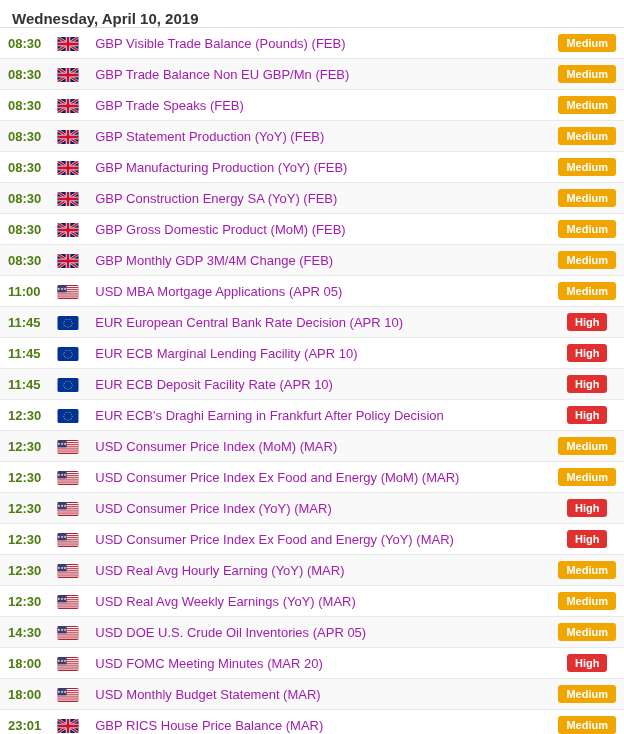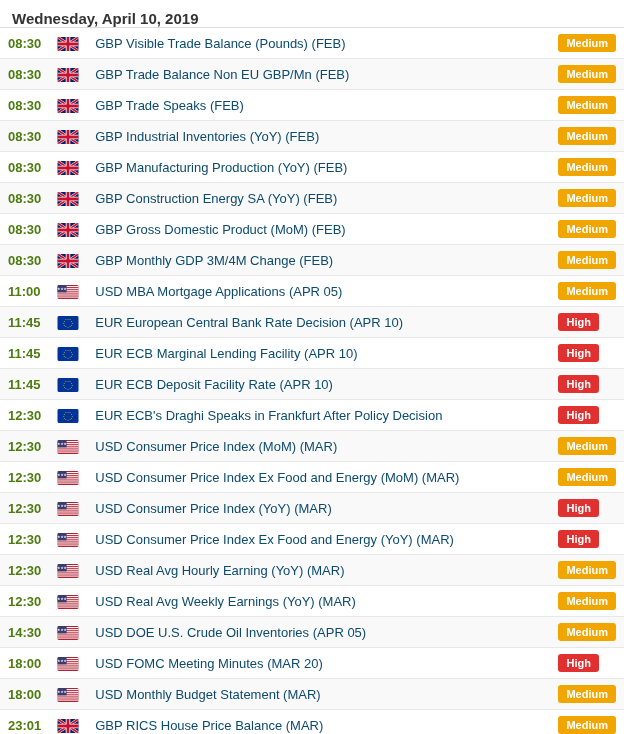"GBP Visible Trade Balance (Pounds)" .event-cell { color: #0c4a6e -> #a21caf }
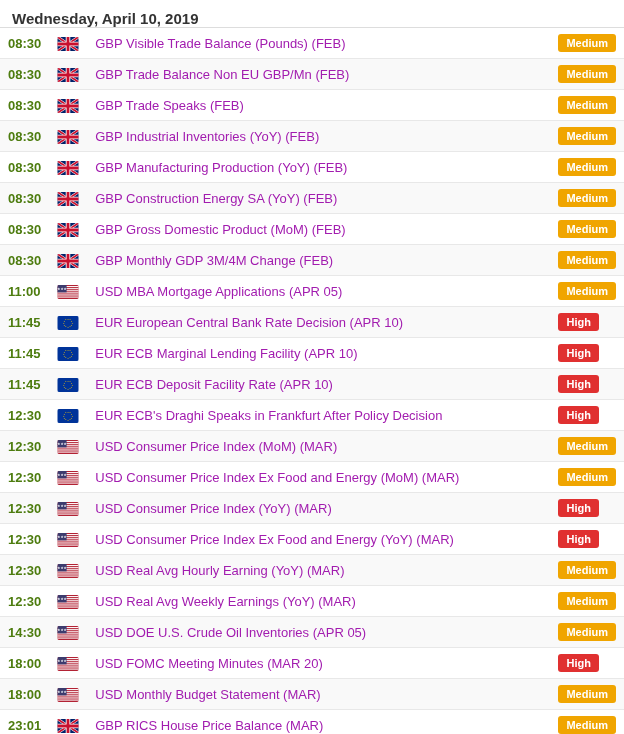"Medium" .importance-cell { text-align: left -> center }
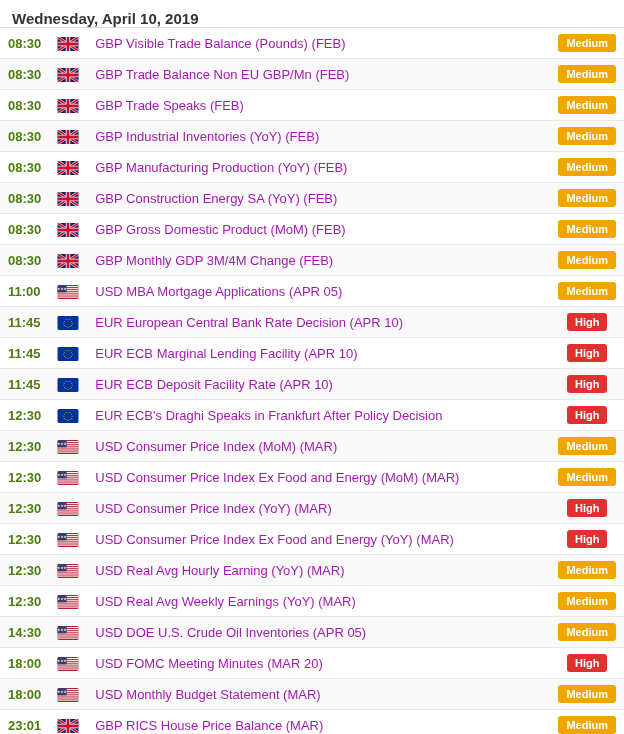"GBP Industrial Inventories (YoY) (FEB)" td.event-cell { text: Industrial Inventories -> Statement Production }
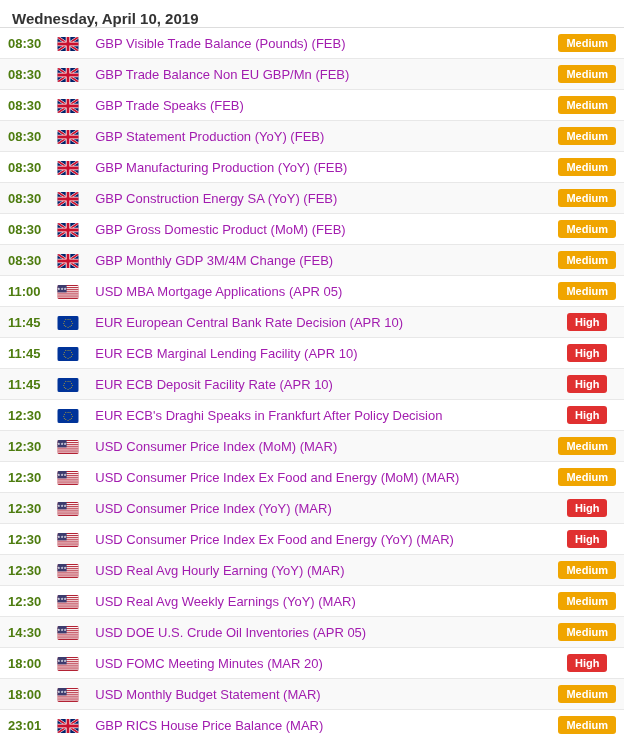"EUR ECB's Draghi Speaks in" td.event-cell { text: Speaks -> Earning }
